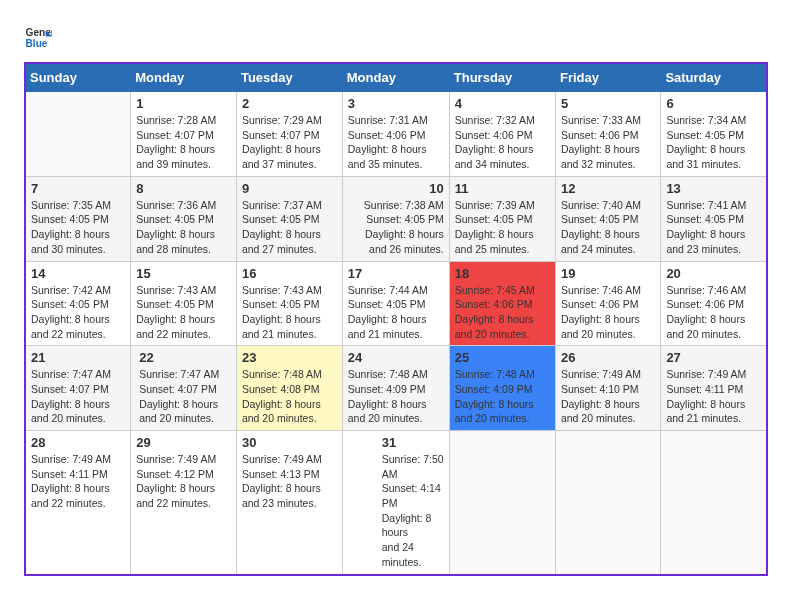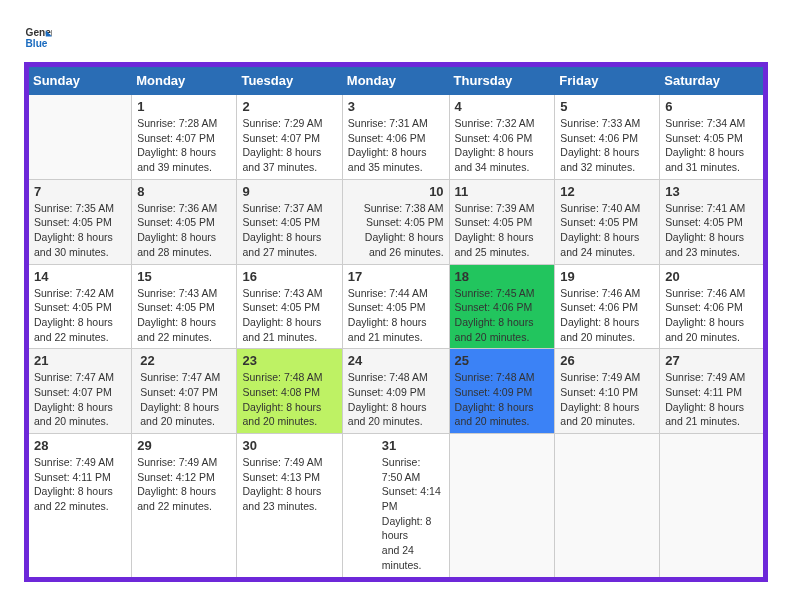"Sunday" .calendar-table { border: 5px solid #6d28d9 -> 2px solid #6d28d9 }
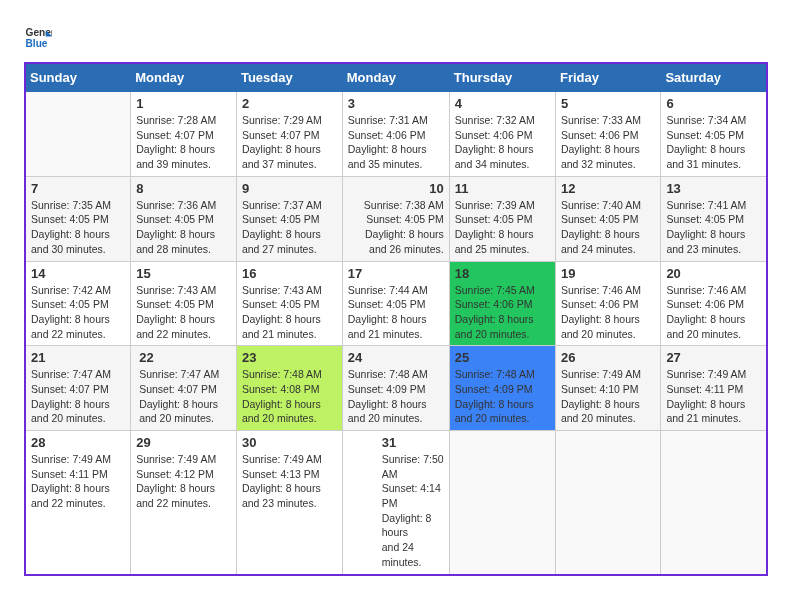"18" td { background: #22c55e -> #ef4444 }
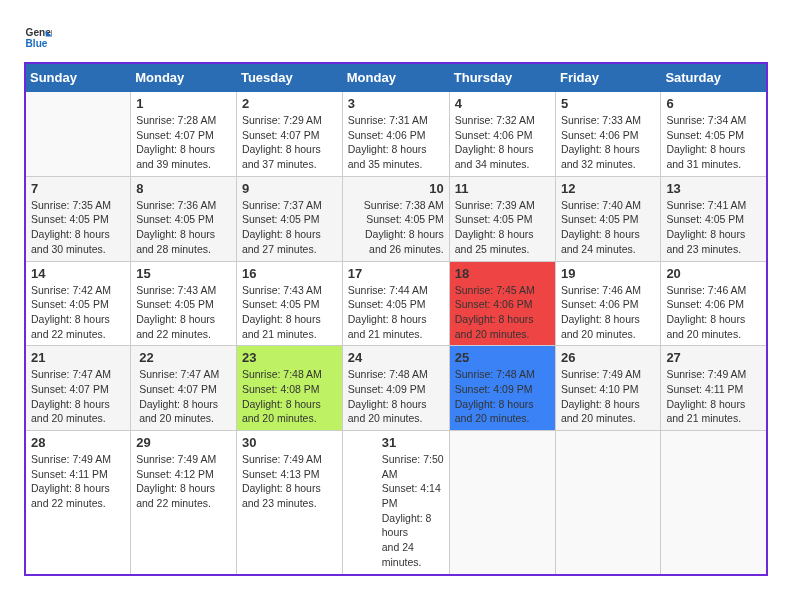"23" td { background: #bef264 -> #fef9c3 }
